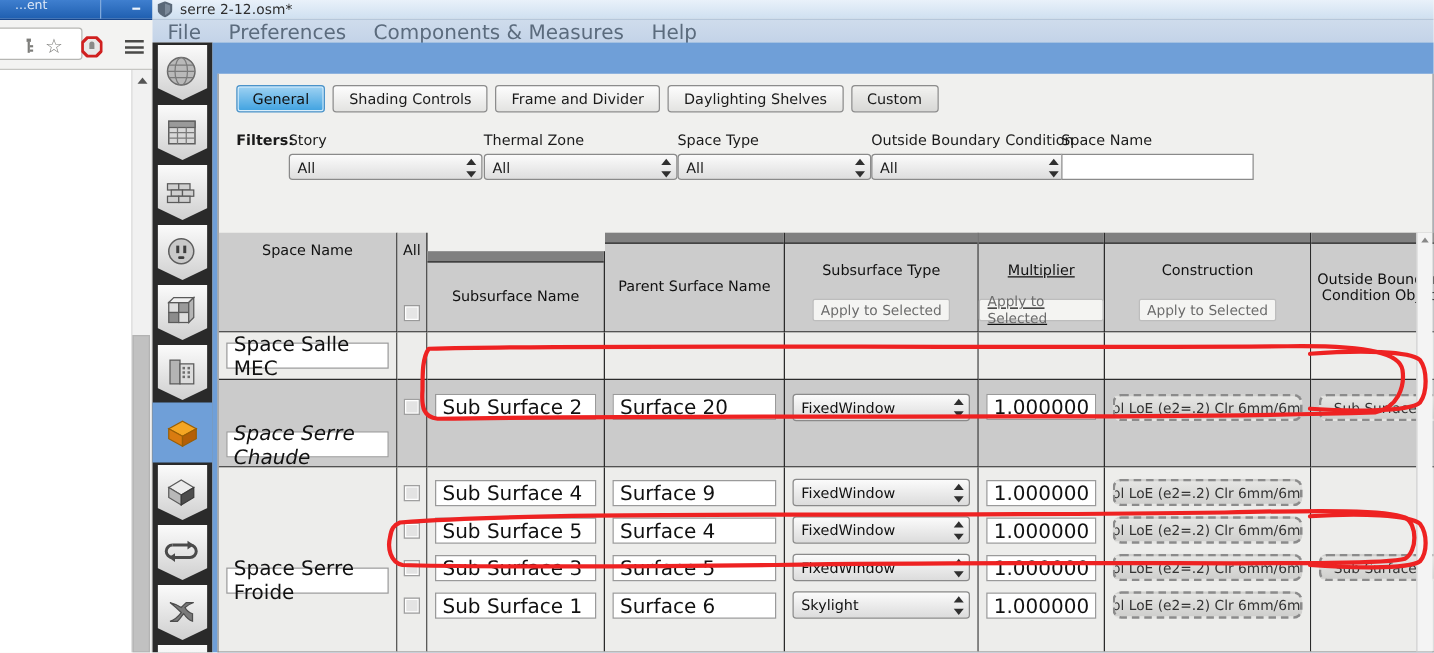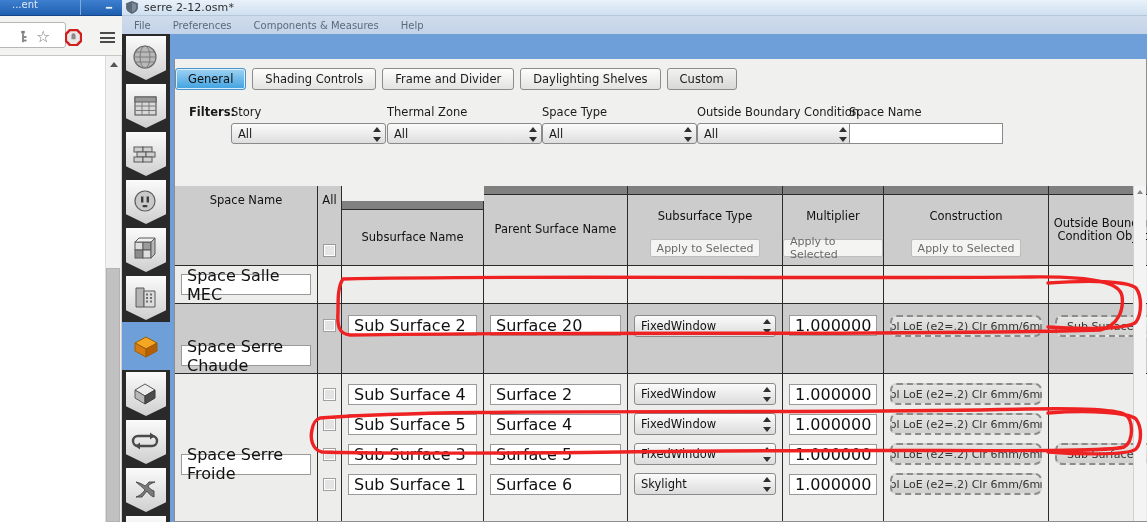"File" .os-menuitem { font-size: 10px -> 16px }
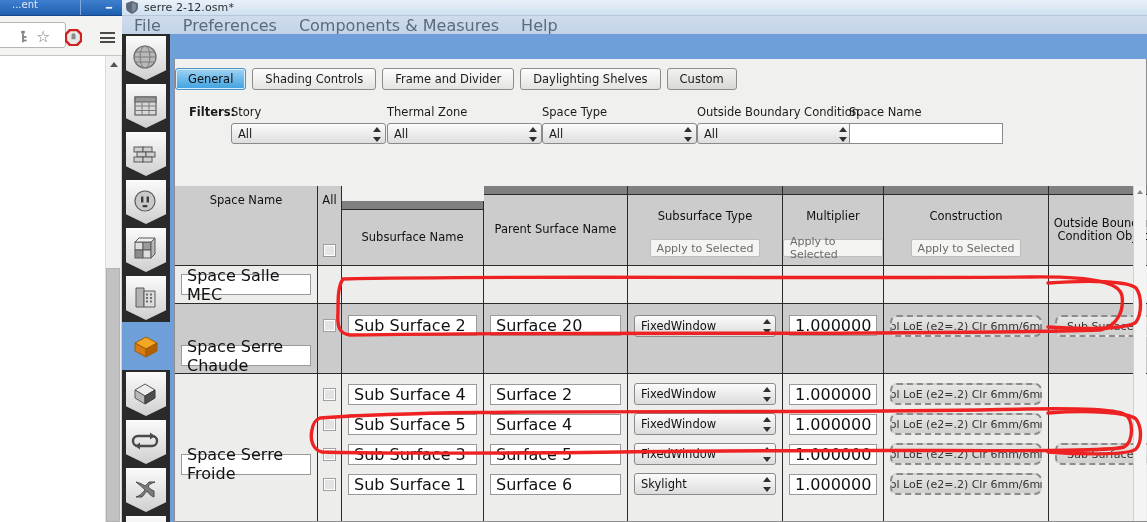"General" .subtabrow { padding-left: none -> 14px }
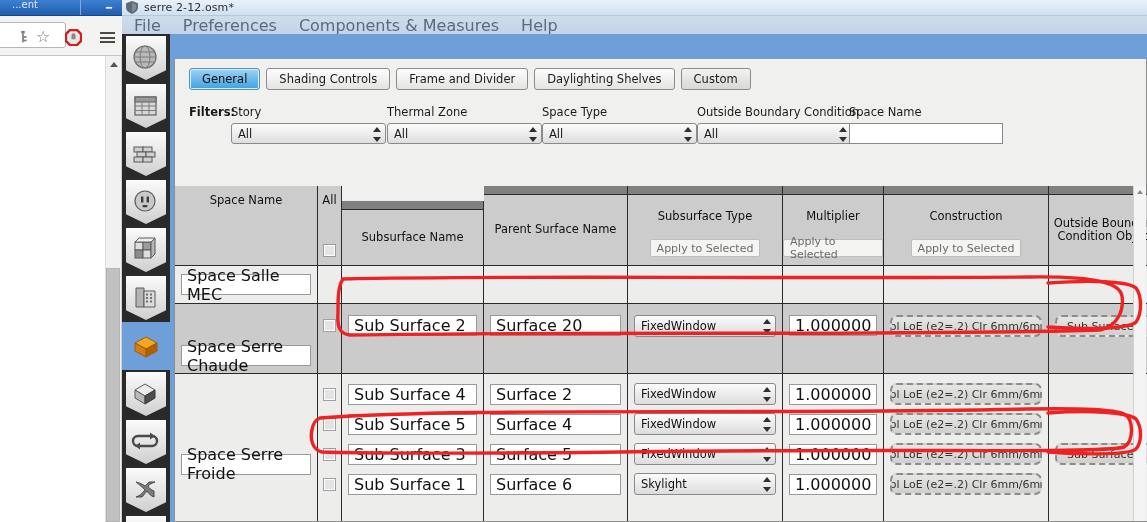"Multiplier" div.hcell { text-decoration: none -> underline }
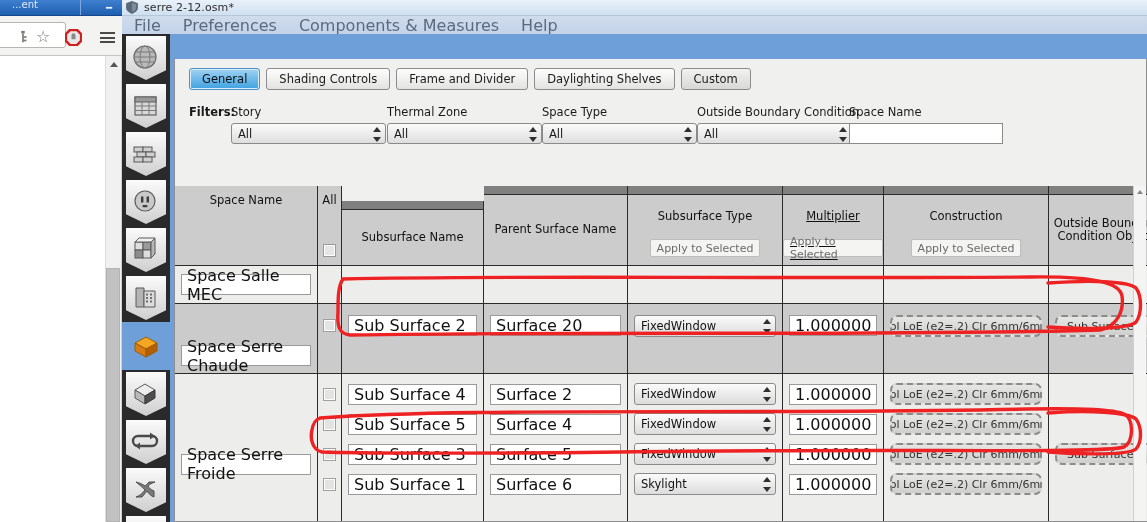"Space Serre Chaude" div.tin { font-style: none -> italic }
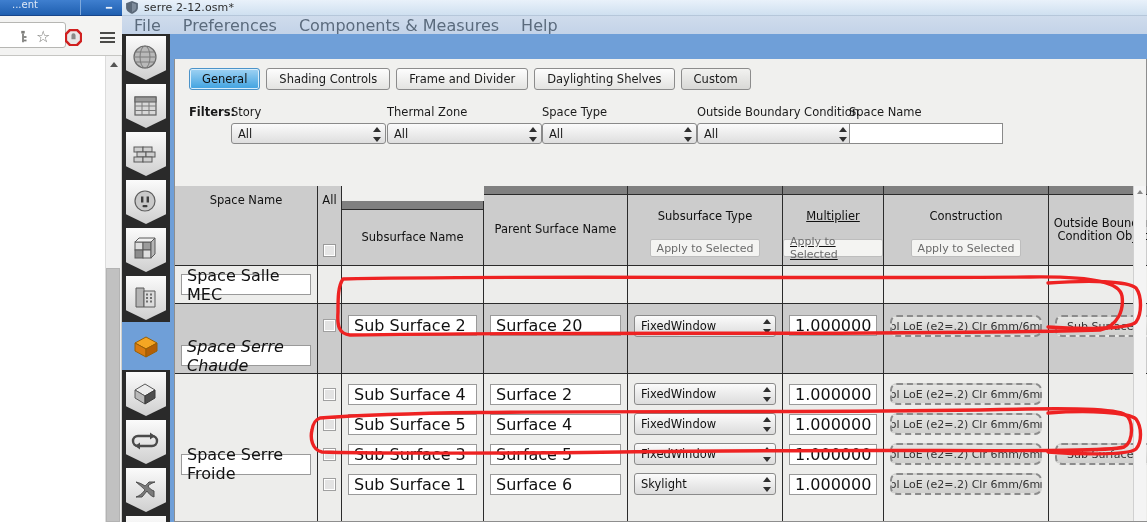"Surface 2" div.tin { text: 2 -> 9 }
